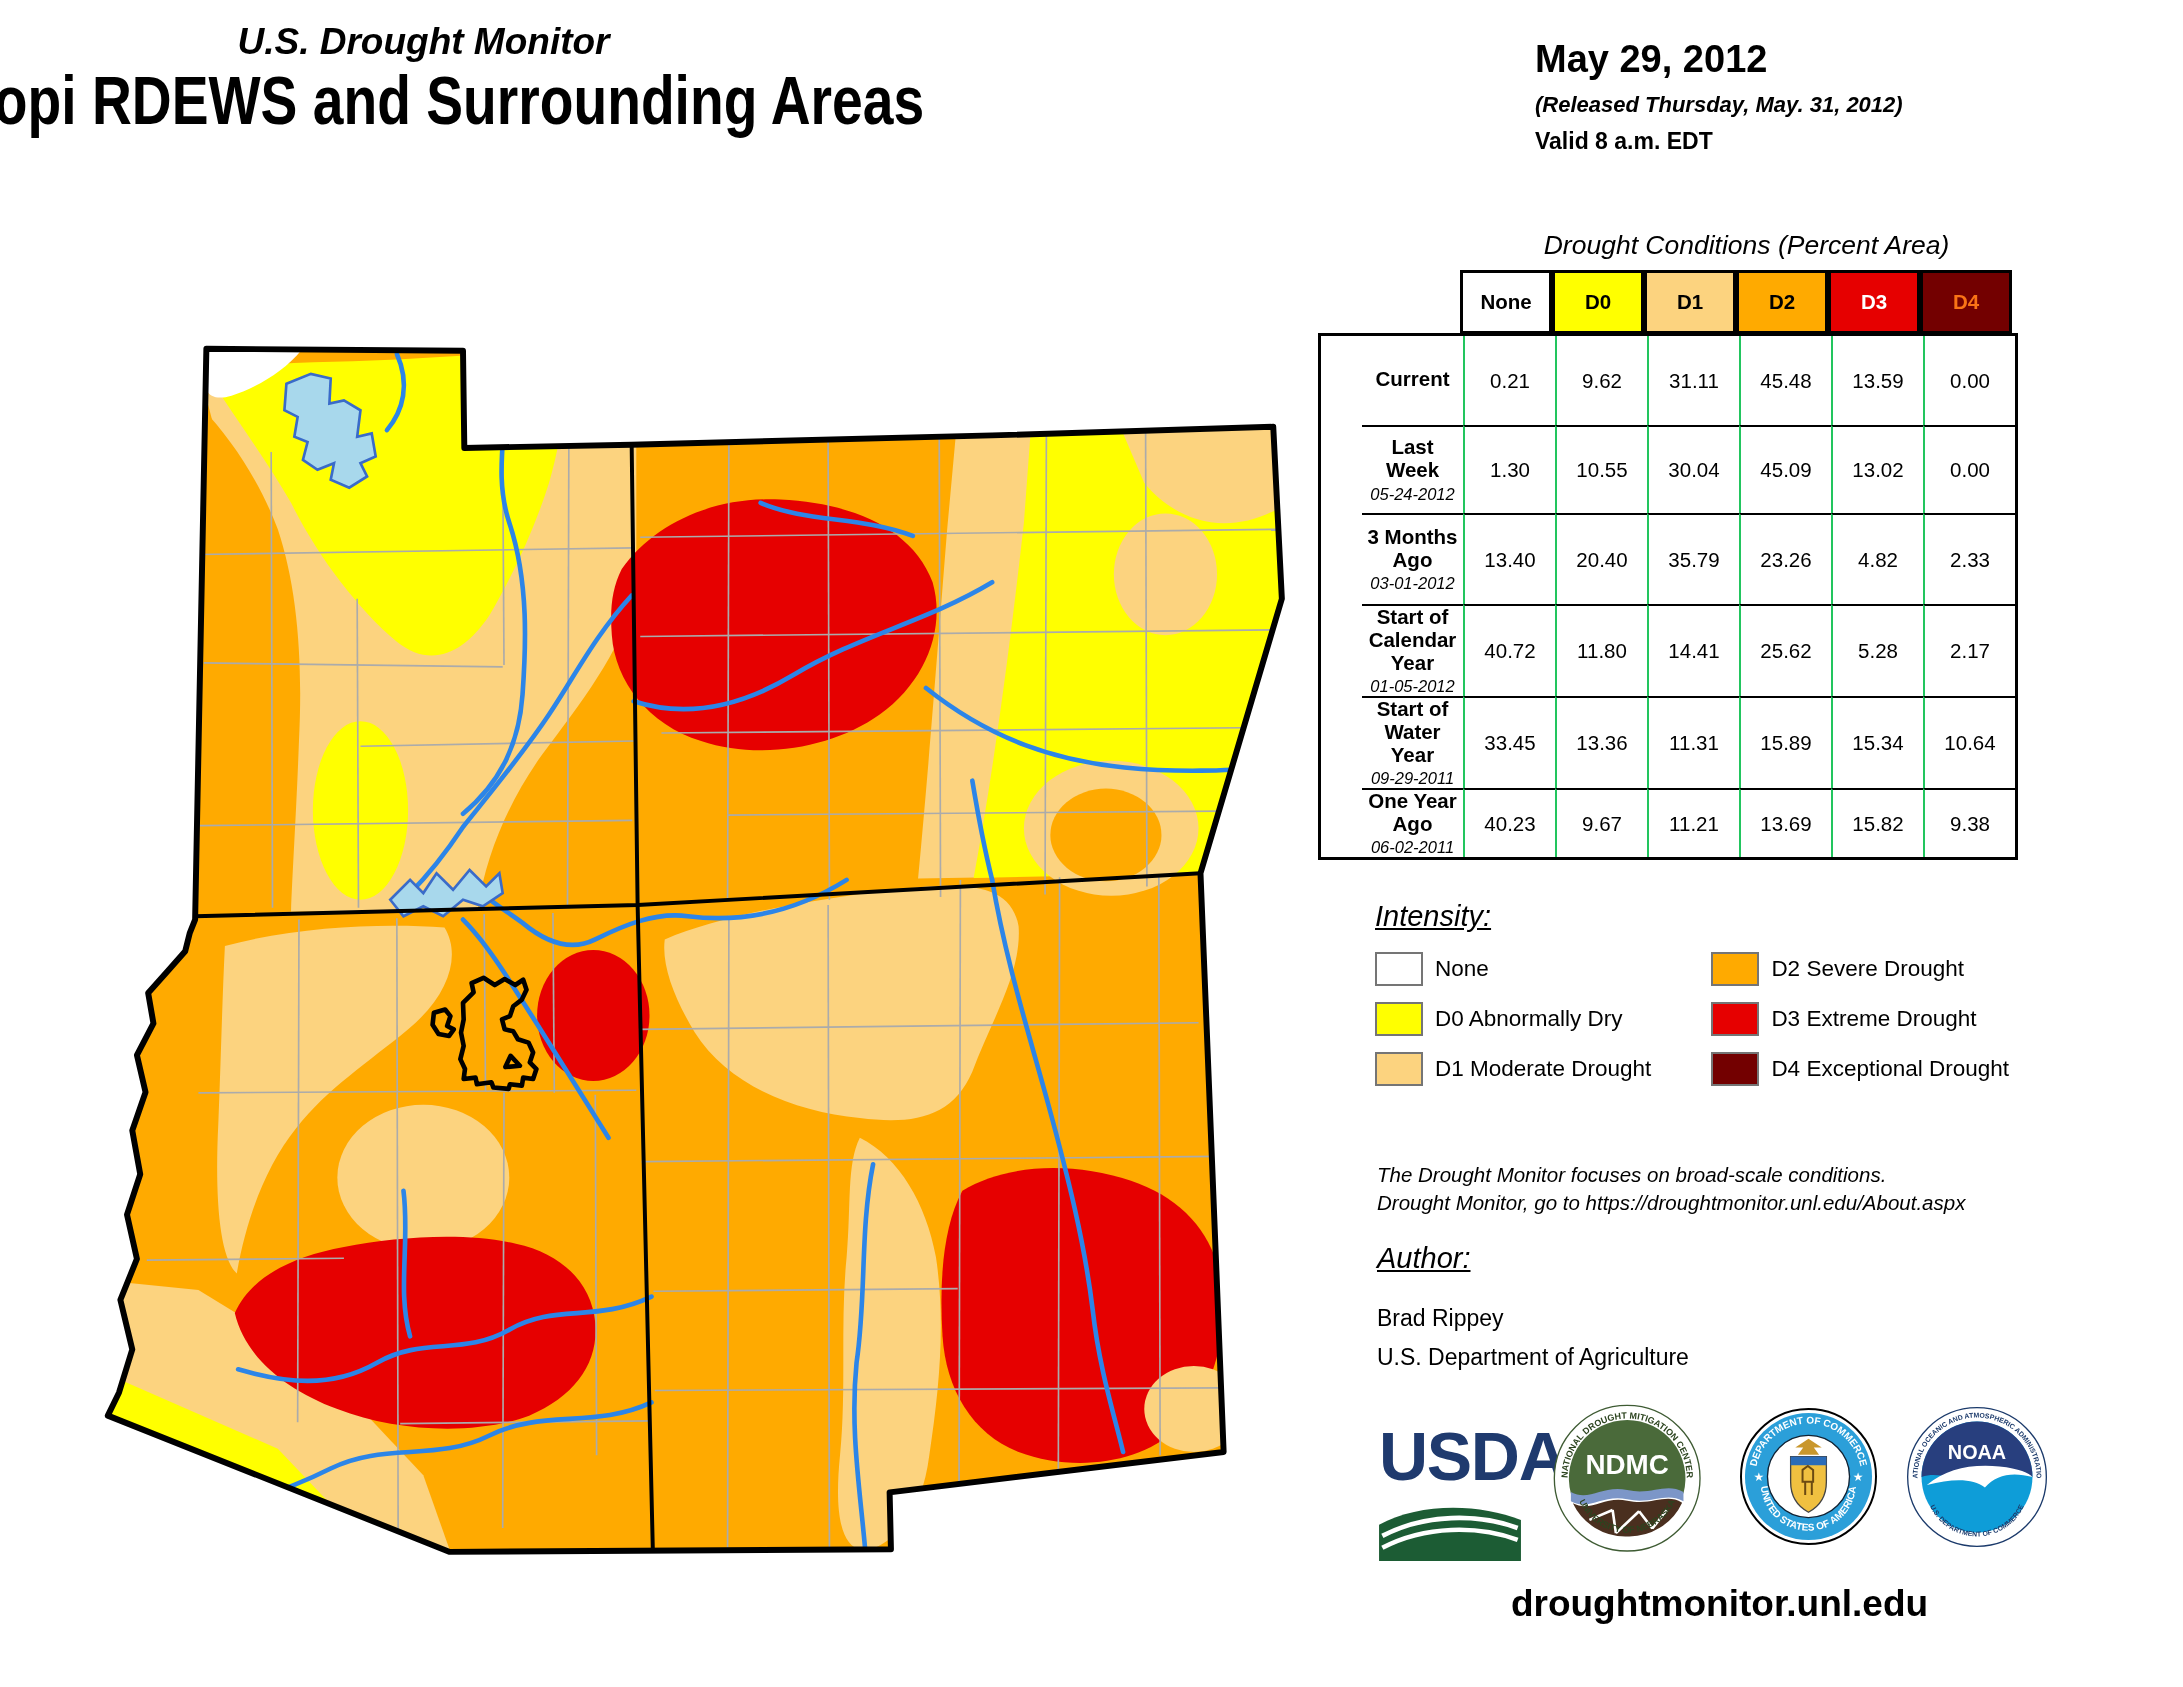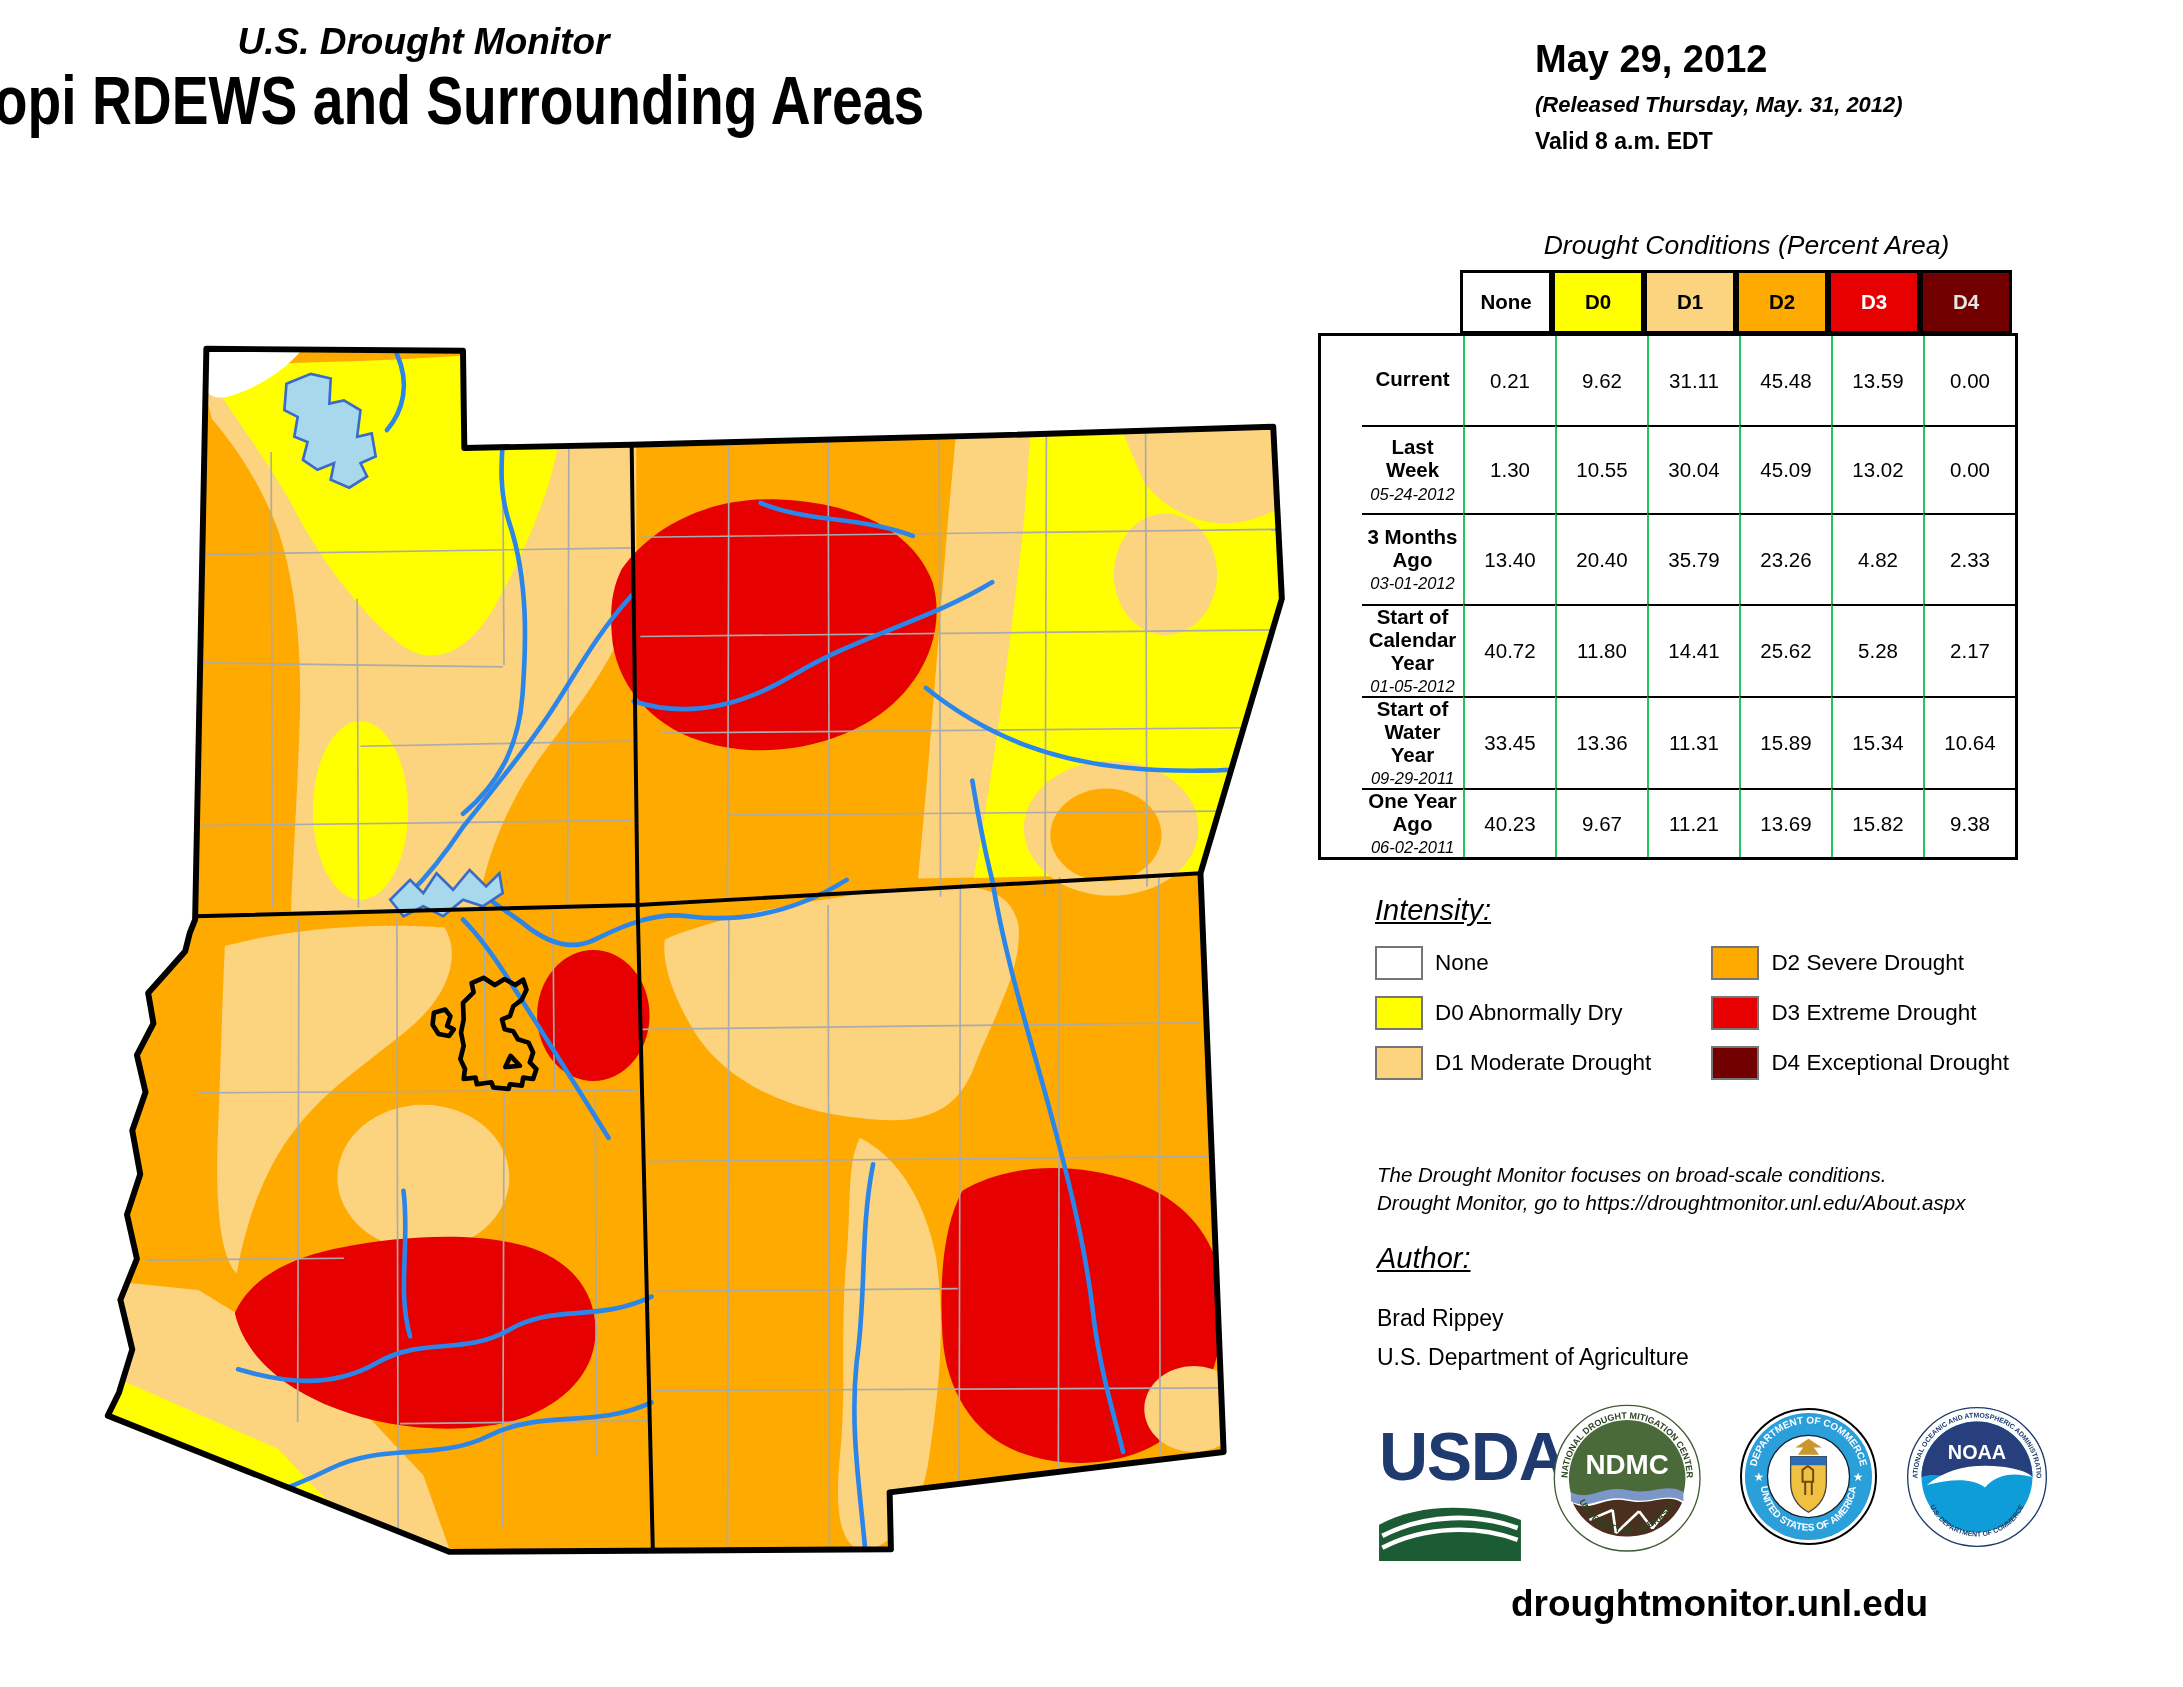"D4" .hdr-d4 { color: #e5e5e5 -> #f97316 }
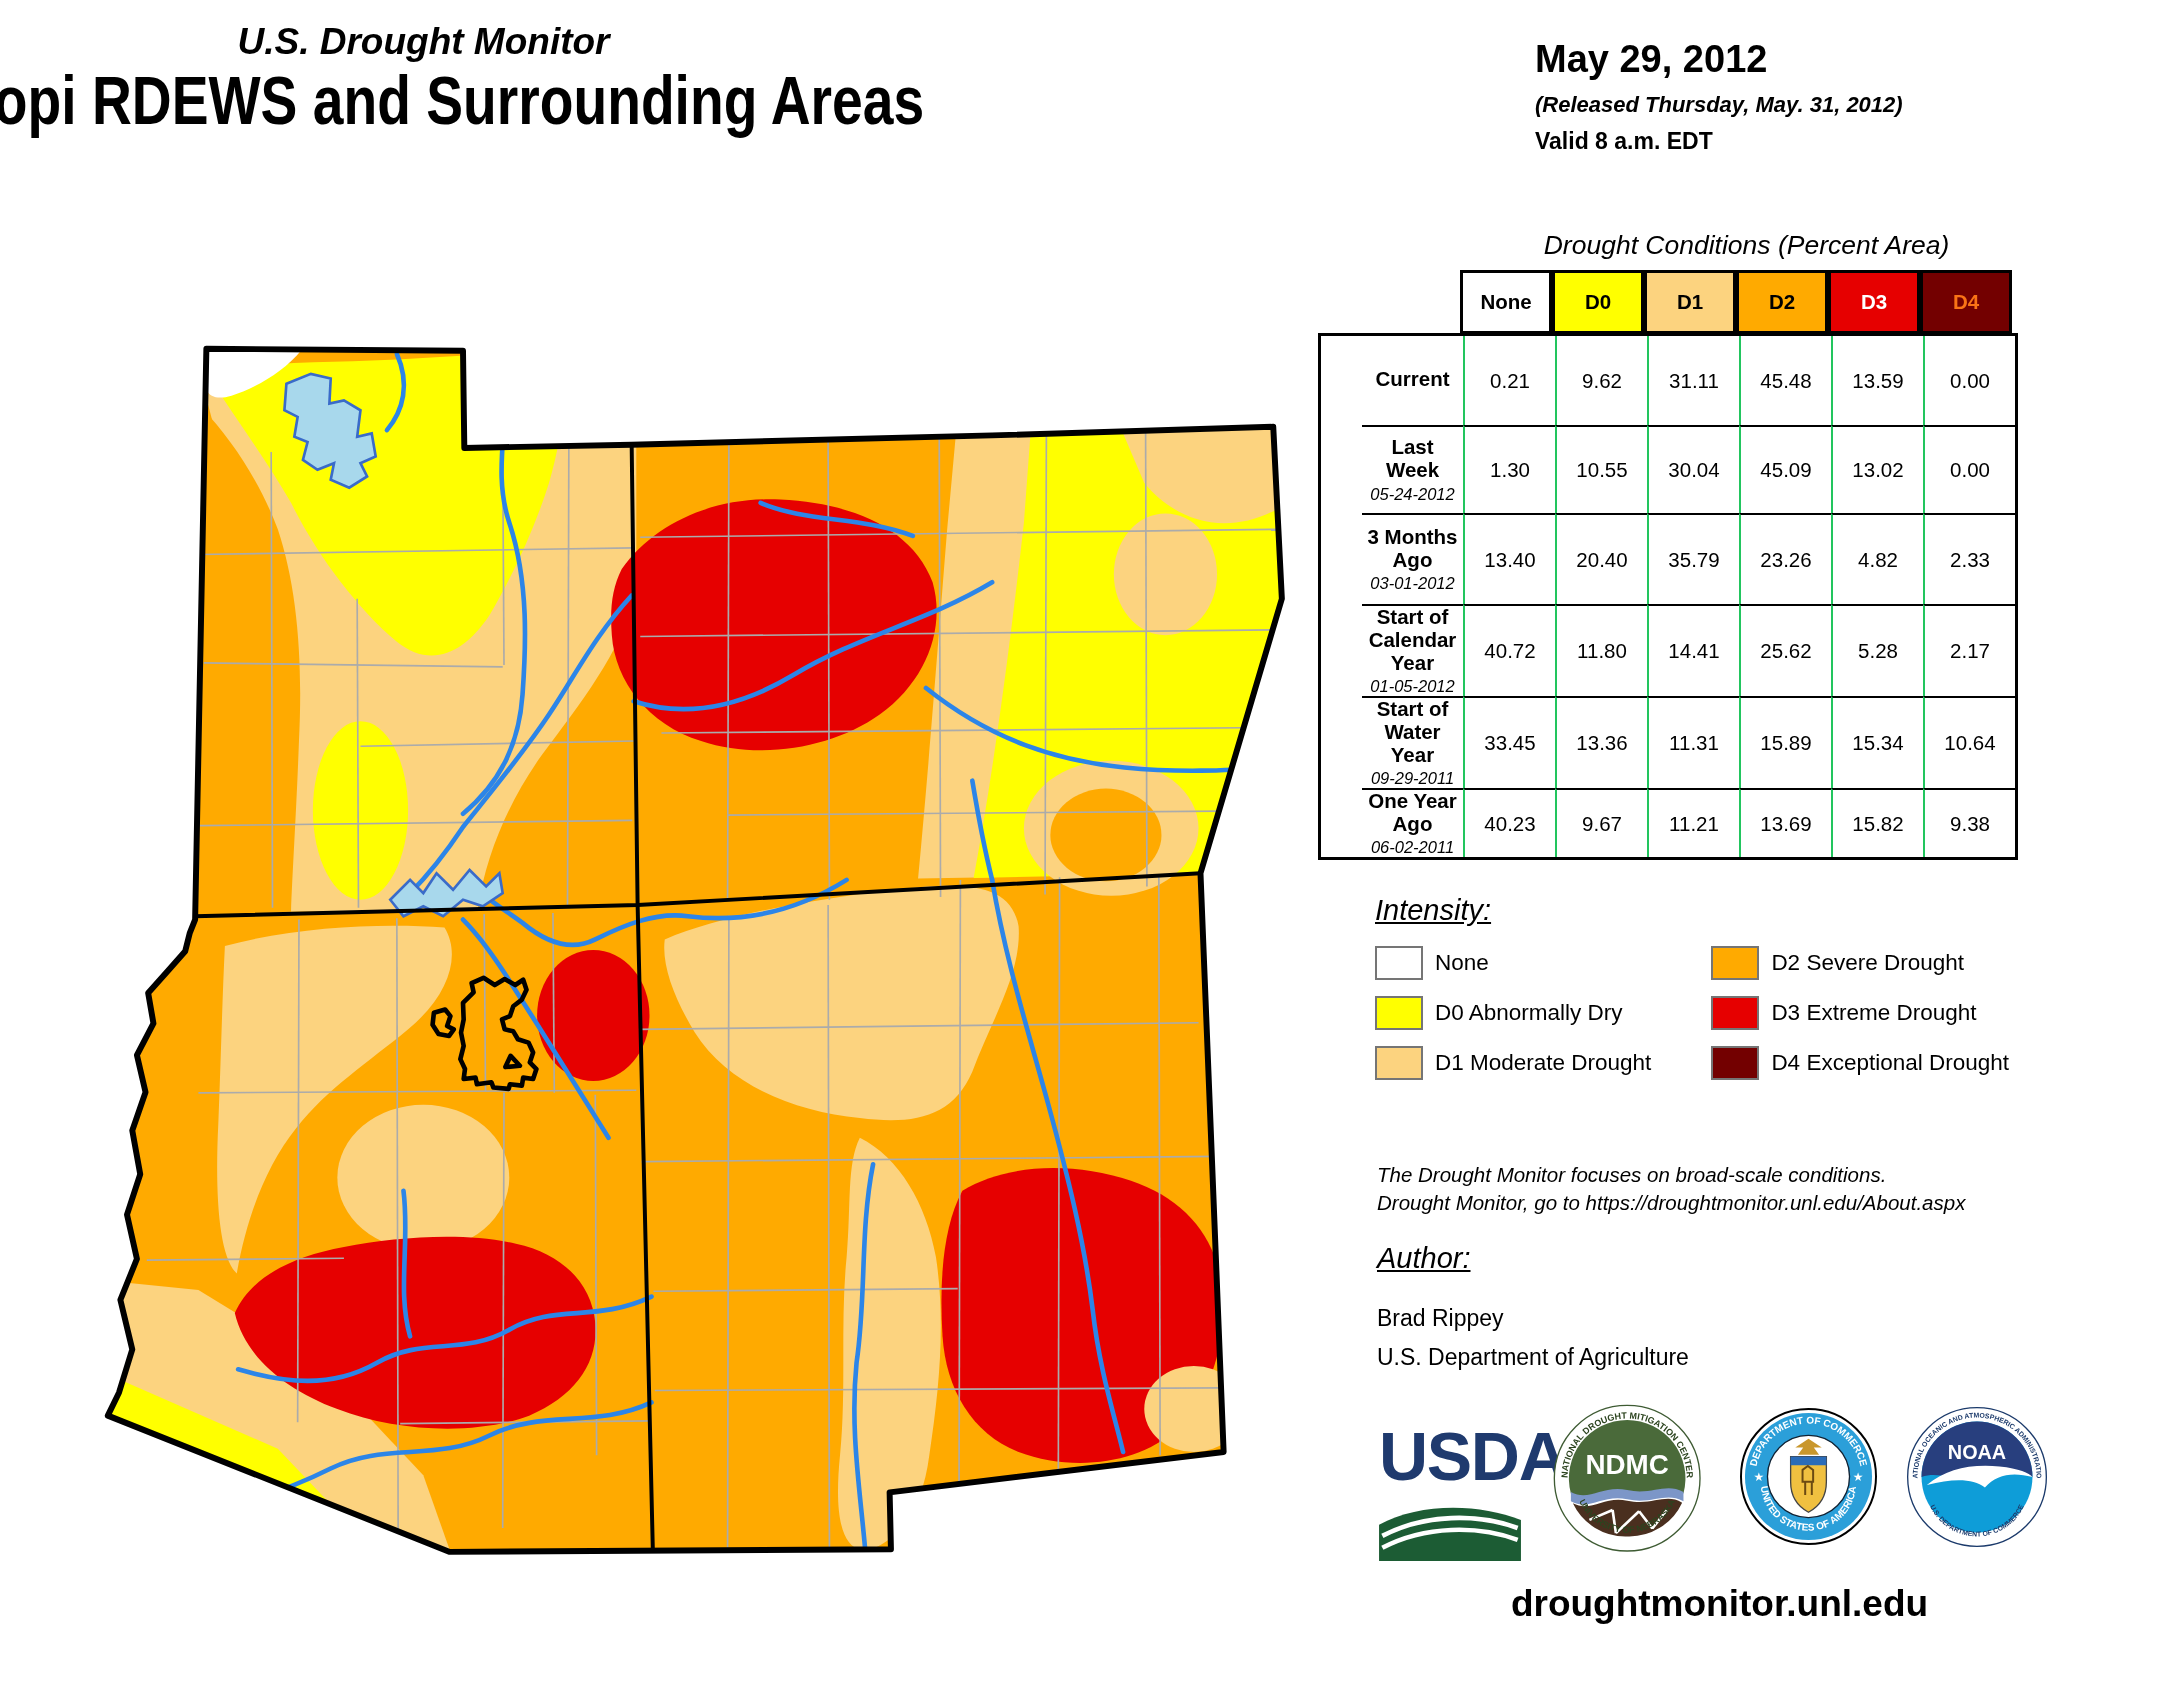"Intensity:" .legend-head { margin-top: none -> 6px }
